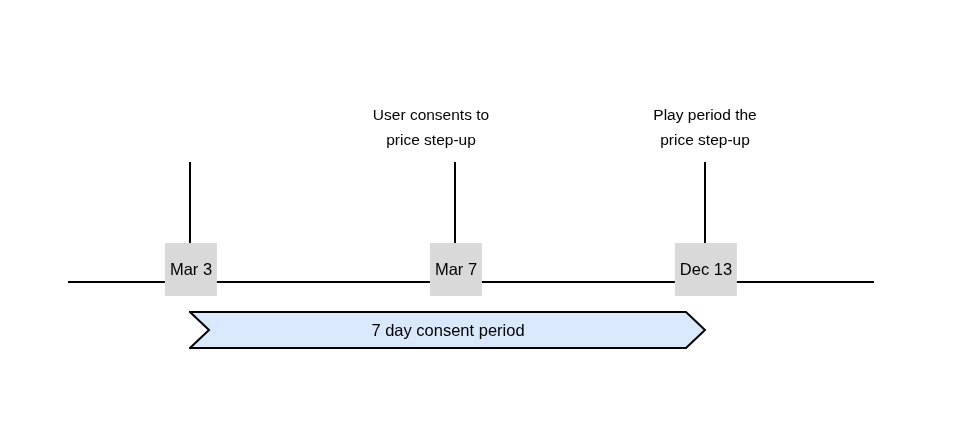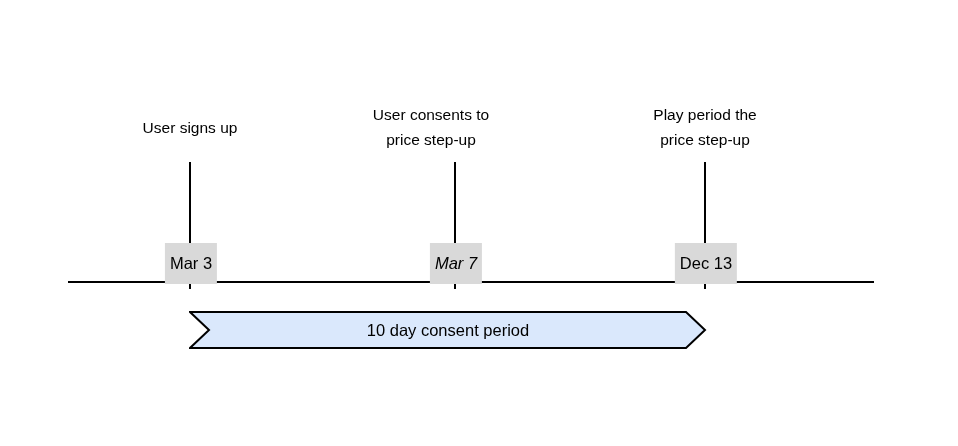"User signs up" div.event-title { html: <div>User signs up</div> -> none }
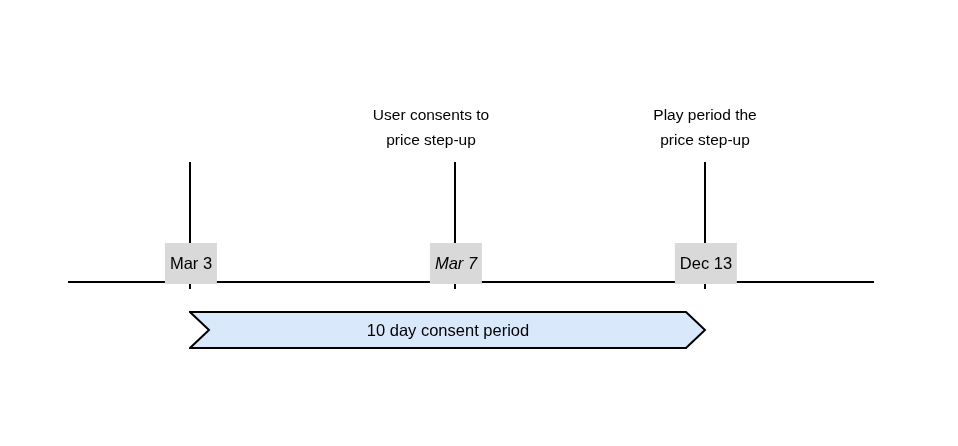"Mar 3" .event-date { padding: 8px 5px -> 14px 5px }
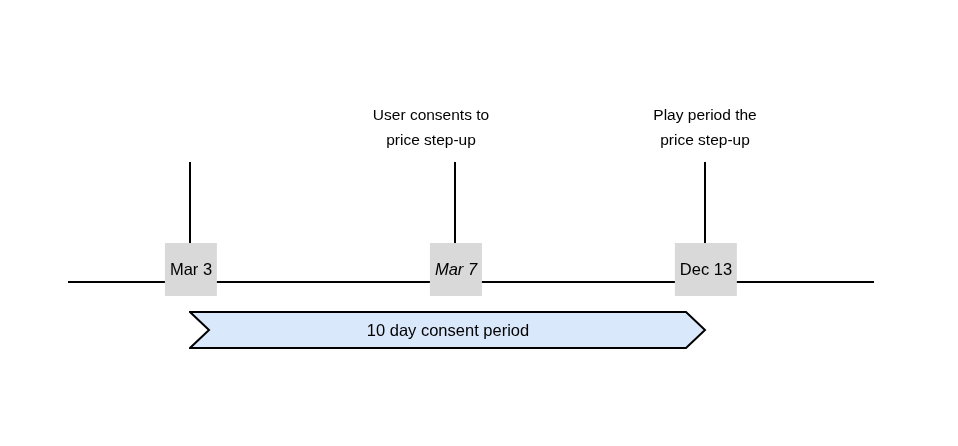"Mar 7" .event-date.t2 { font-style: italic -> none }
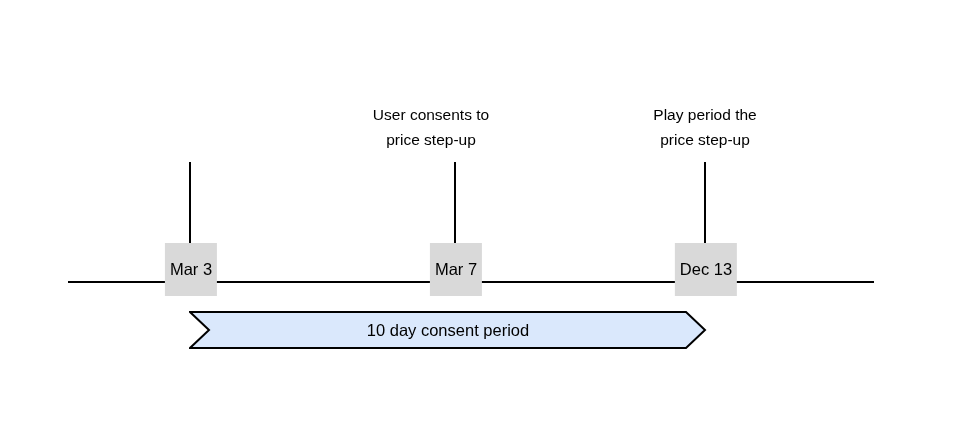"10 day consent period" div.banner-label { text: 10 -> 7 }
